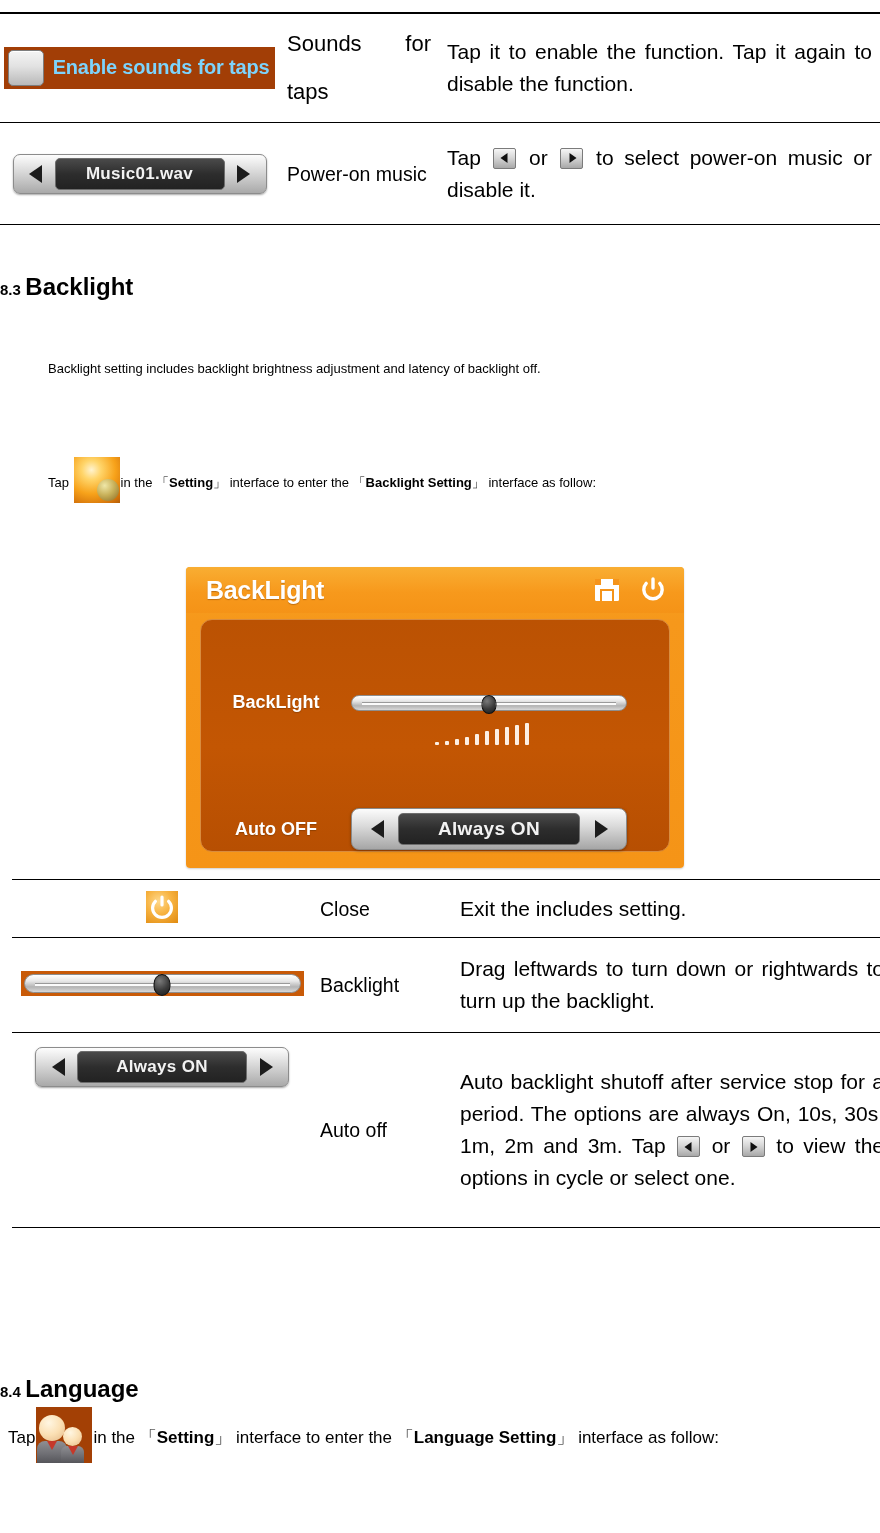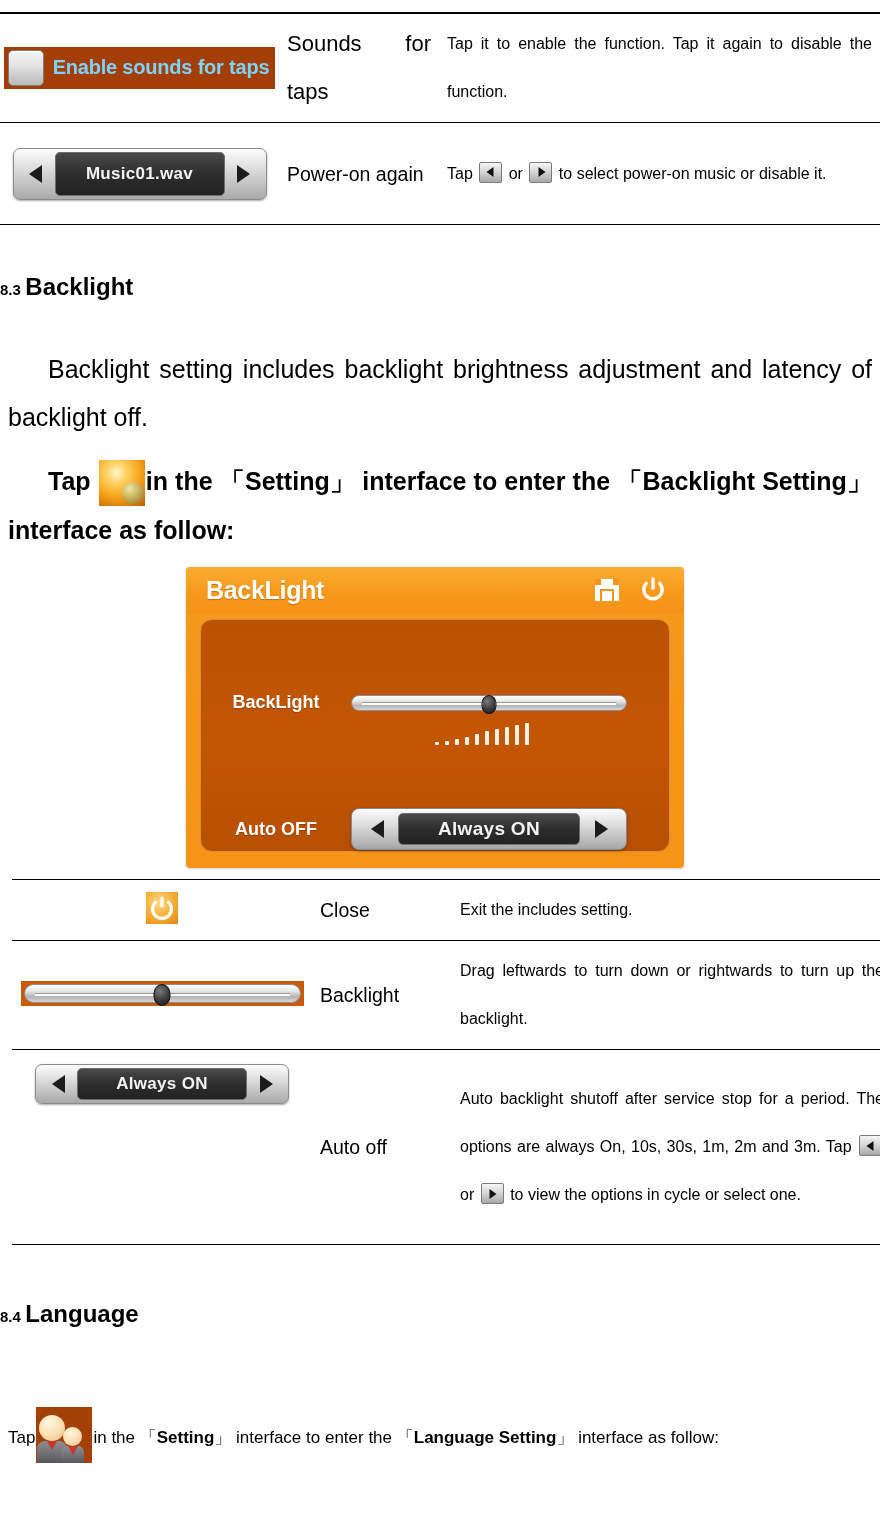"Tap it to enable the" .txt { font-size: 16px -> 21px; line-height: 48px -> 32px }
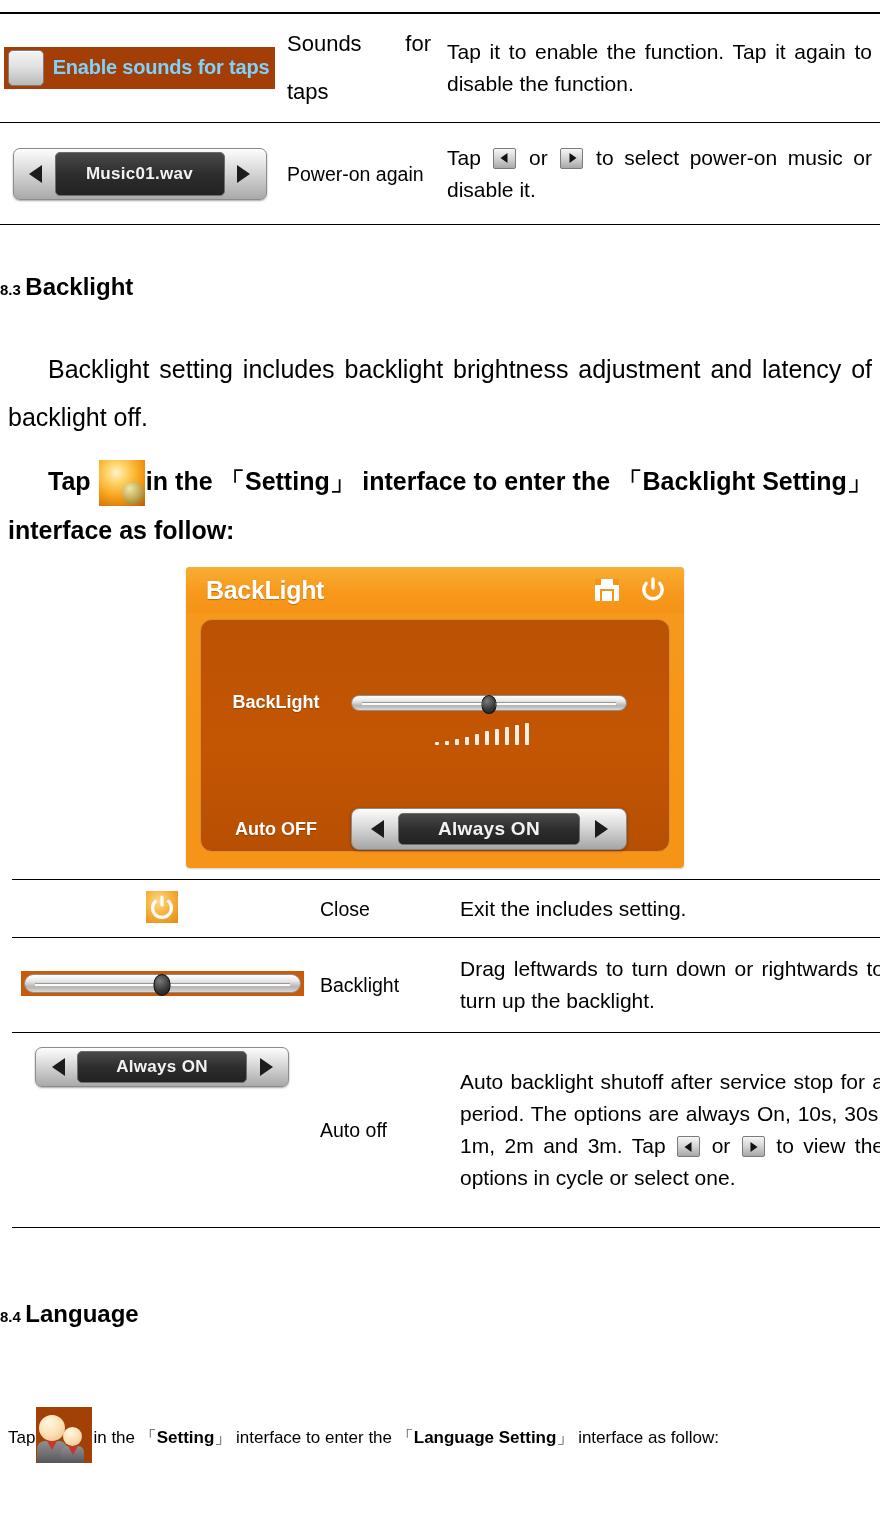"Music01.wav" .spin.small { height: 52px -> 40px }
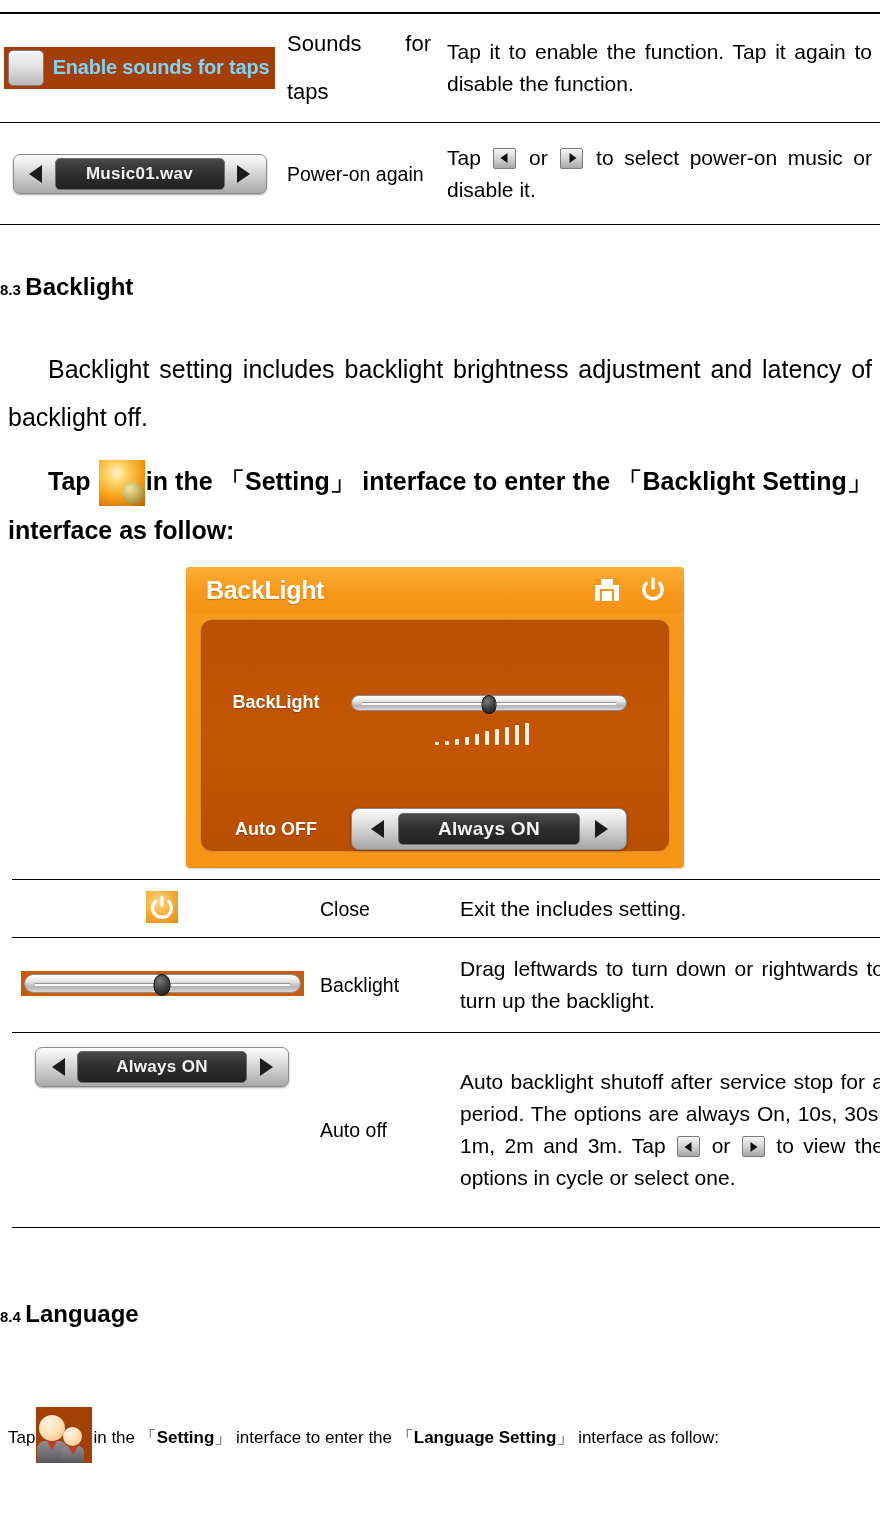"Power-on again" div.cell-pad { text: again -> music }
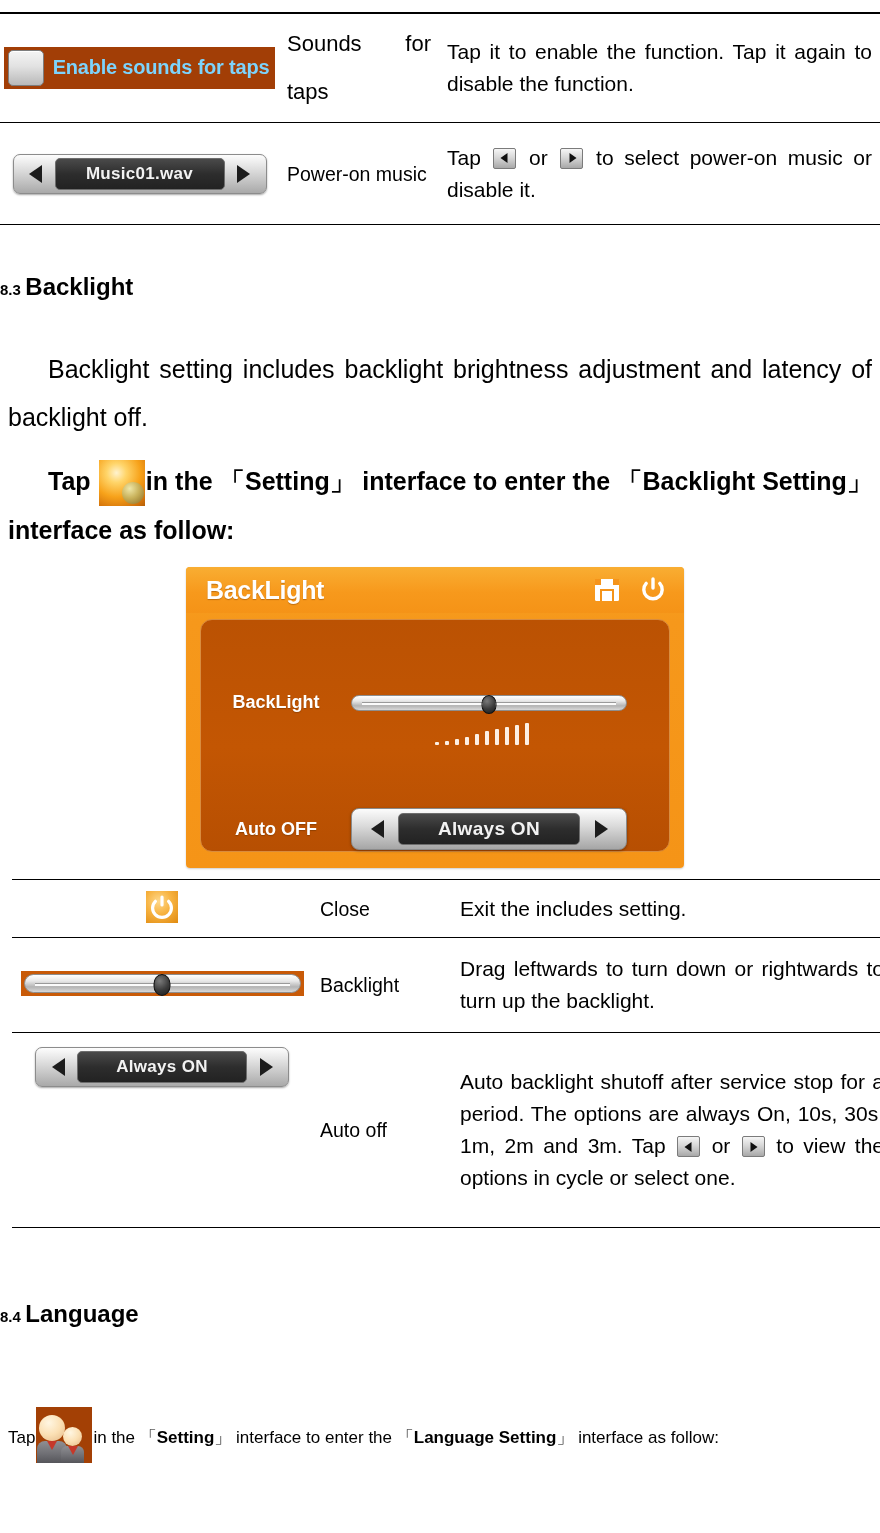"Backlight setting includes backlight" .body-p { font-size: 25px -> 13px }
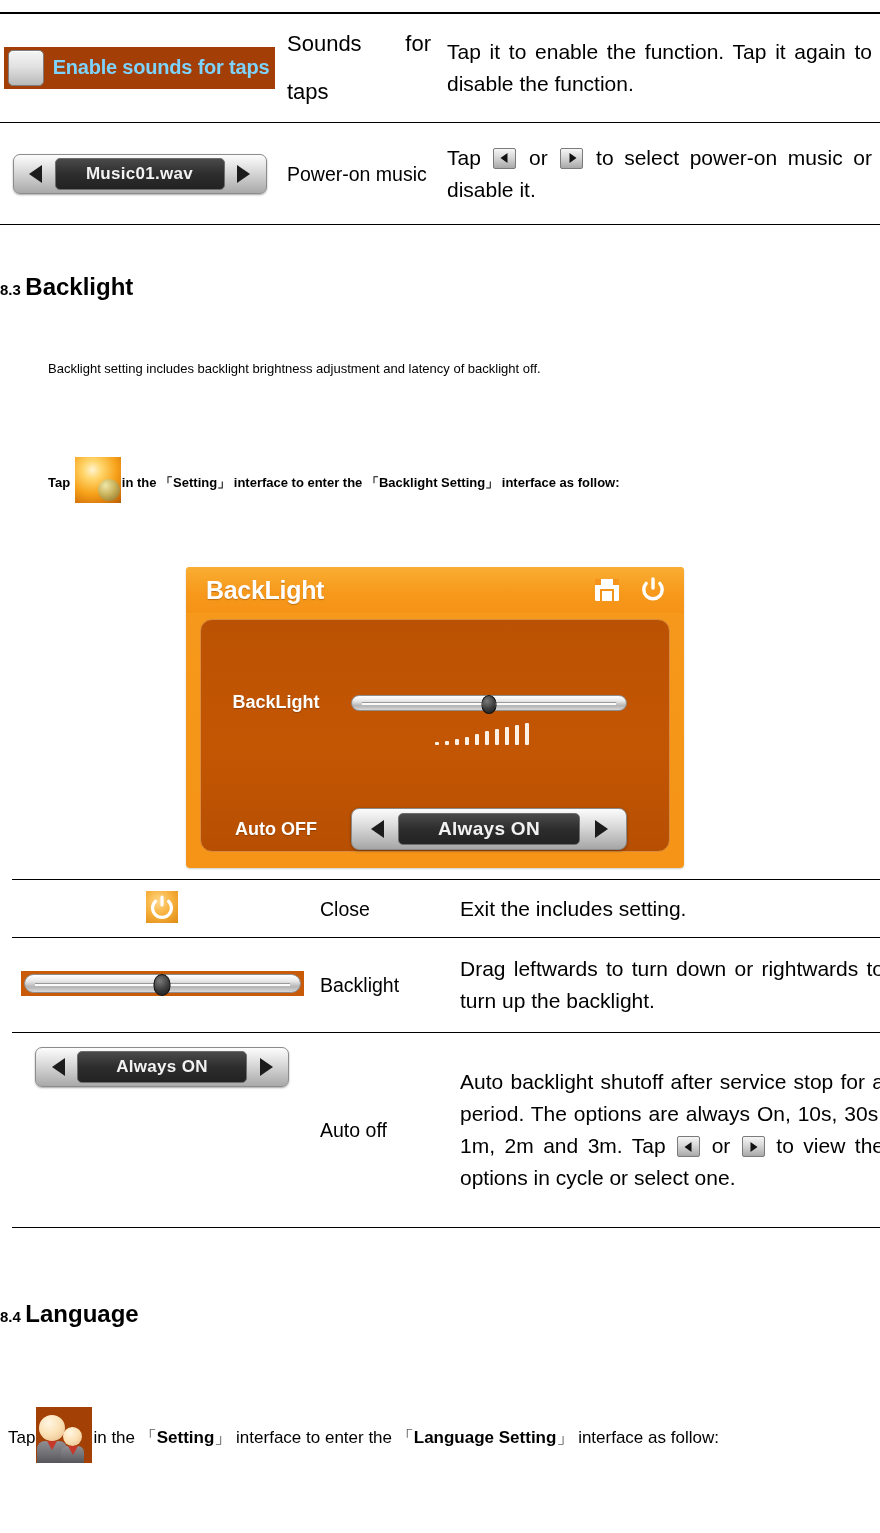"Tap in the 「Setting」 interface to enter the 「Backlight" div { font-weight: bold -> none }
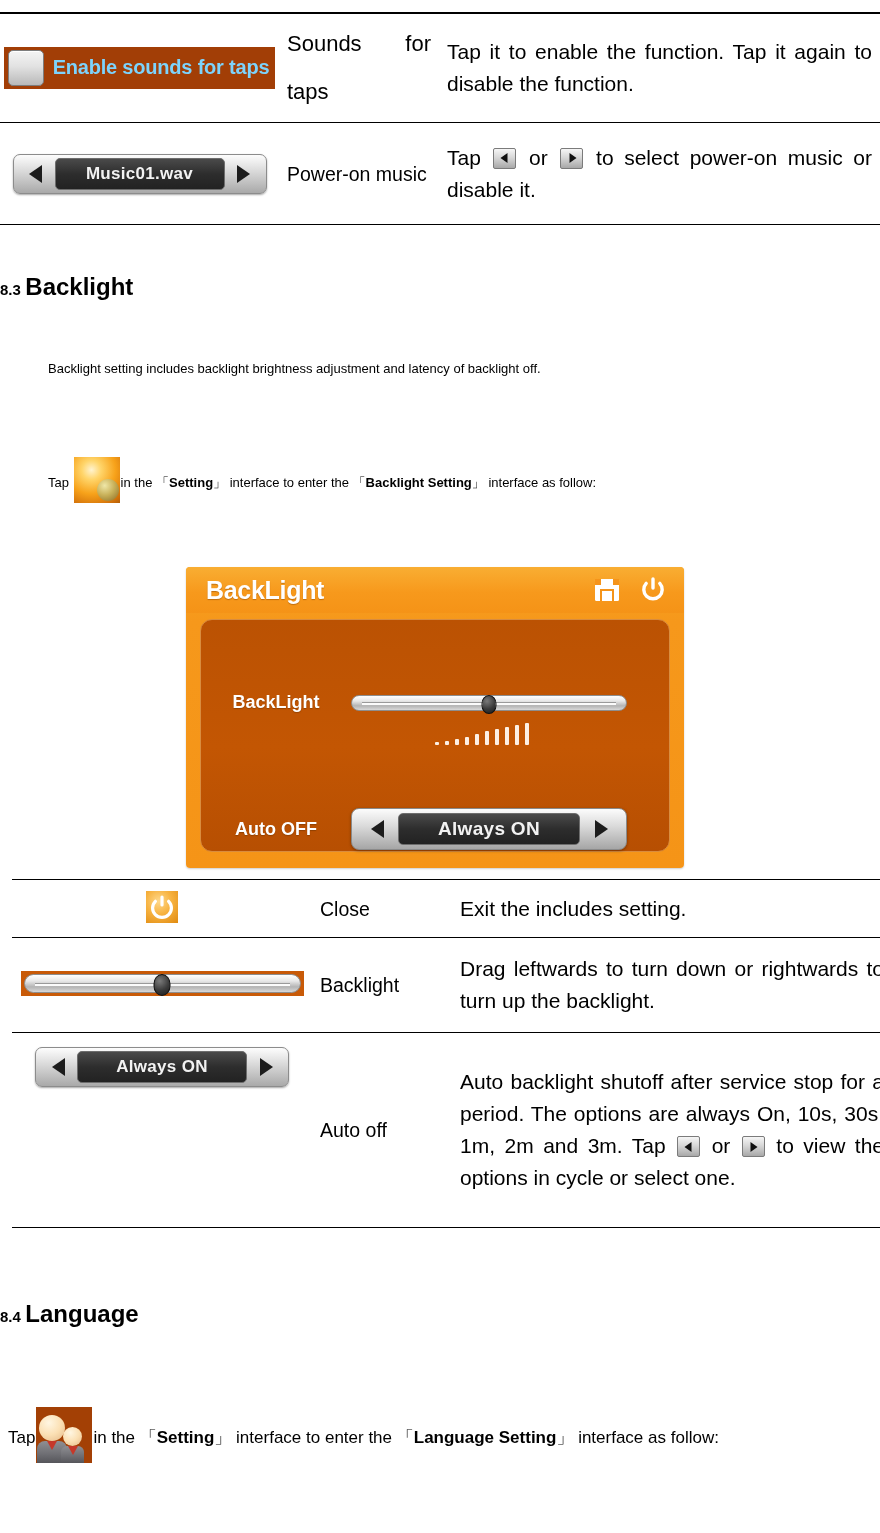"8.4 Language" div { top: 1299px -> 1374px }
